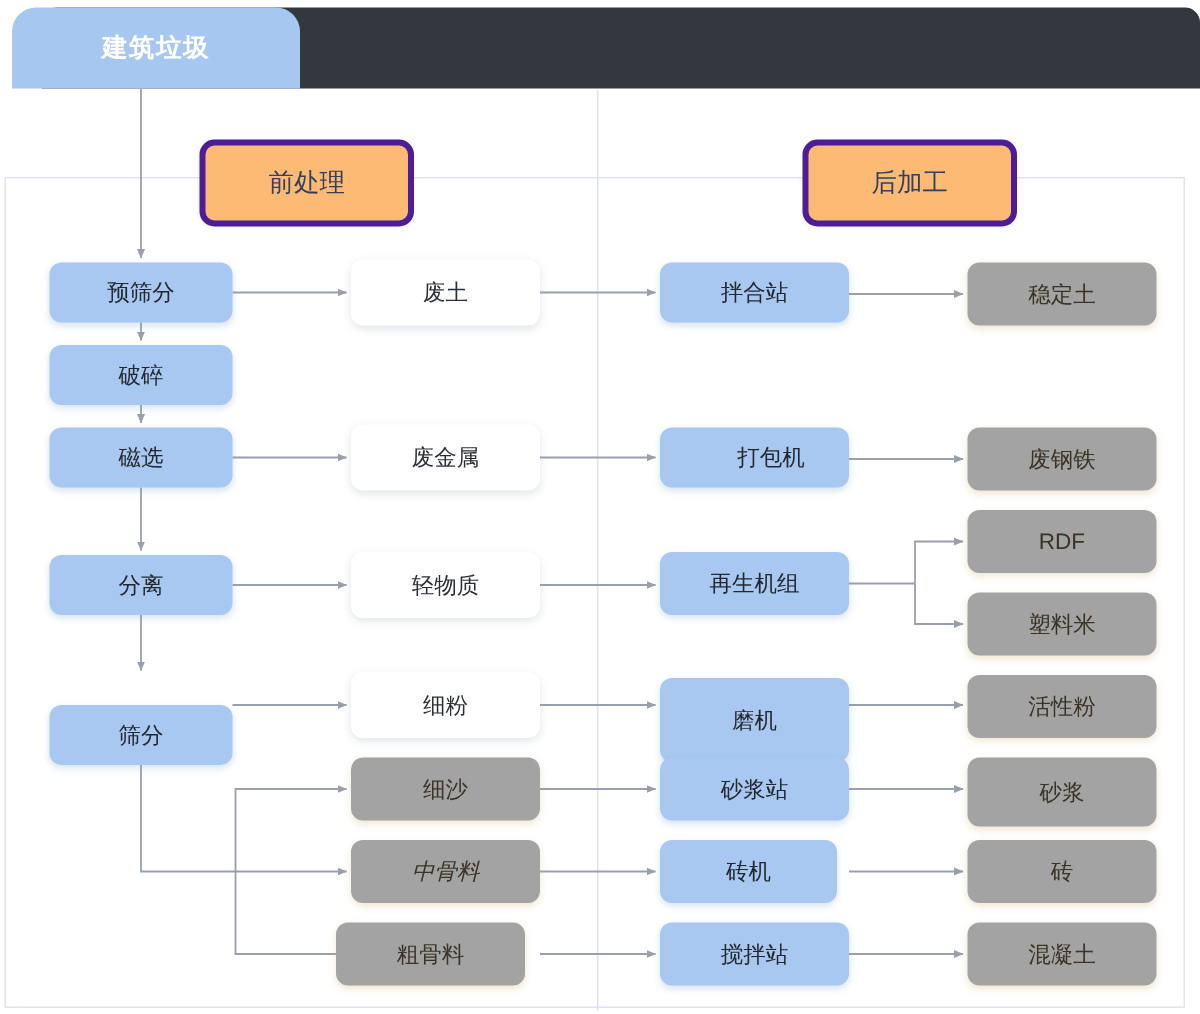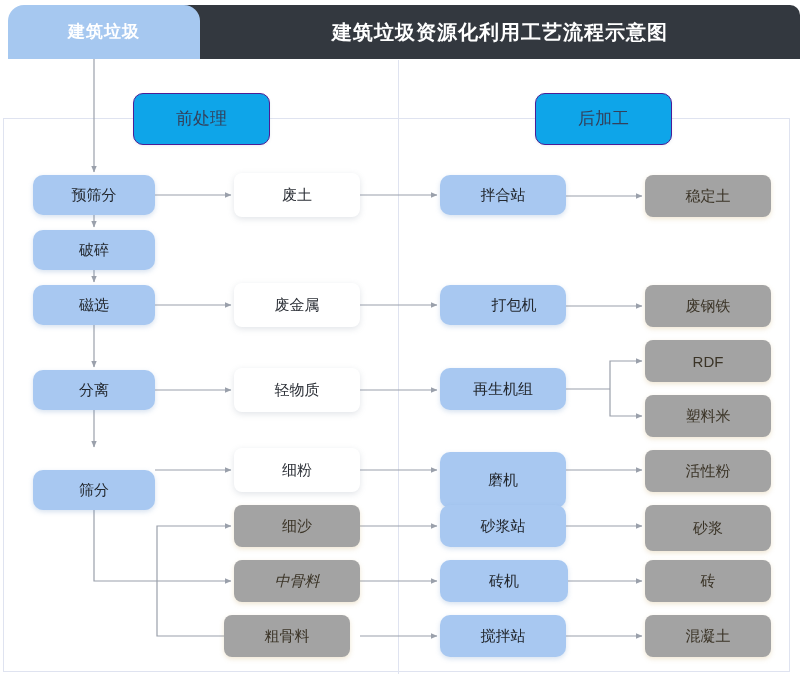"建筑垃圾资源化利用工艺流程示意图" div.header-title { html: <div>建筑垃圾资源化利用工艺流程示意图</div> -> none }
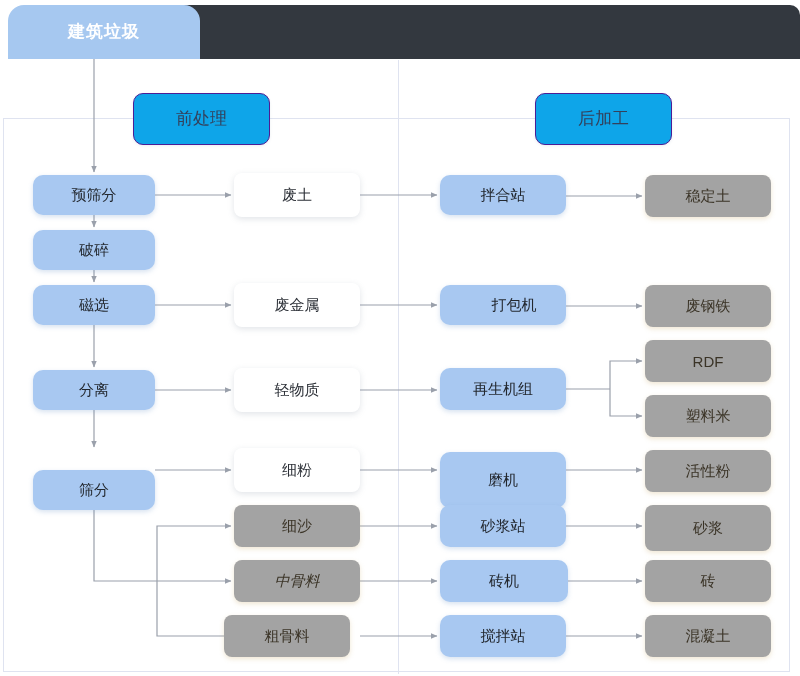"前处理" .phase-chip { background: #0ea5e9 -> #fdba74; border: 1px solid #4c1d95 -> 4px solid #4c1d95 }
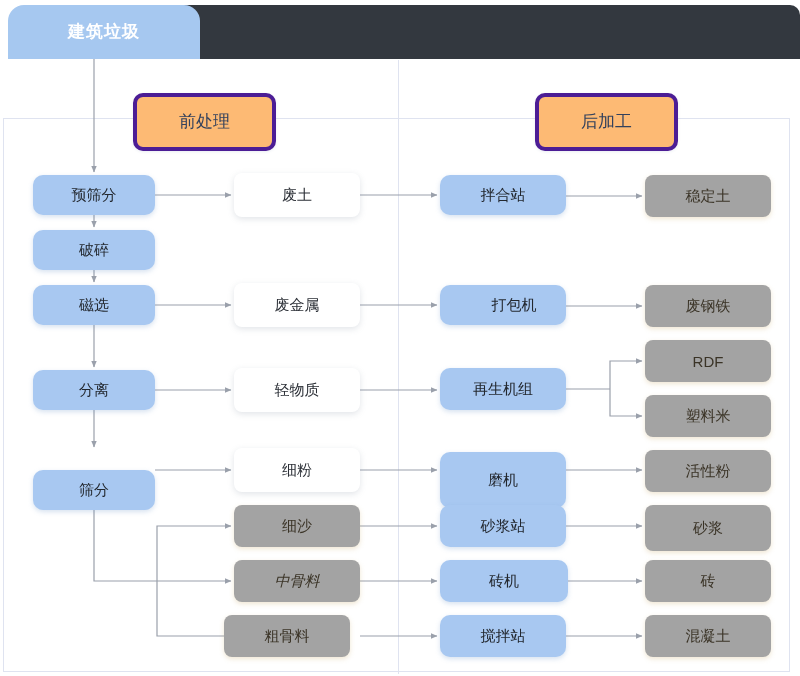"预筛分" .node.blue { border-radius: 10px -> none }
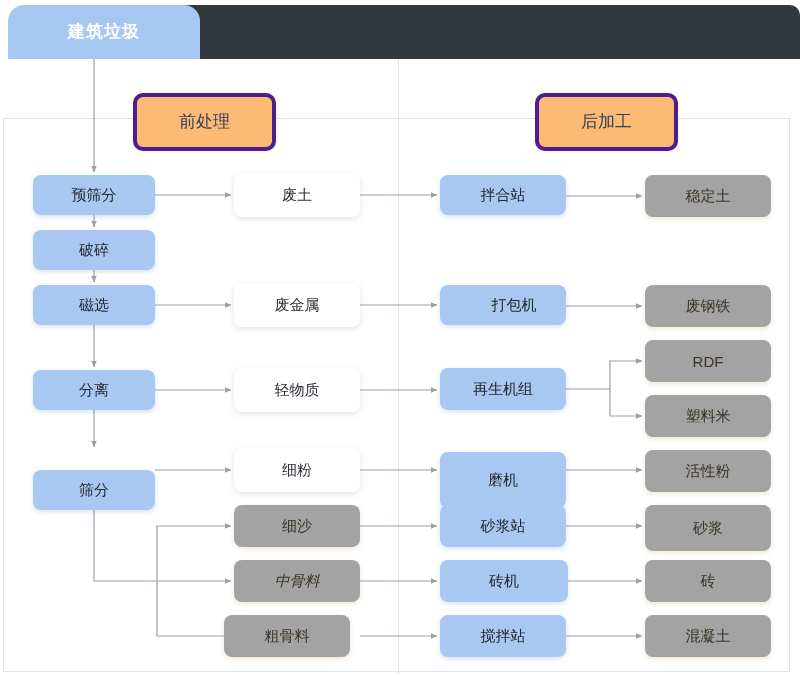"砖机" div.node { width: 128px -> 118px }
